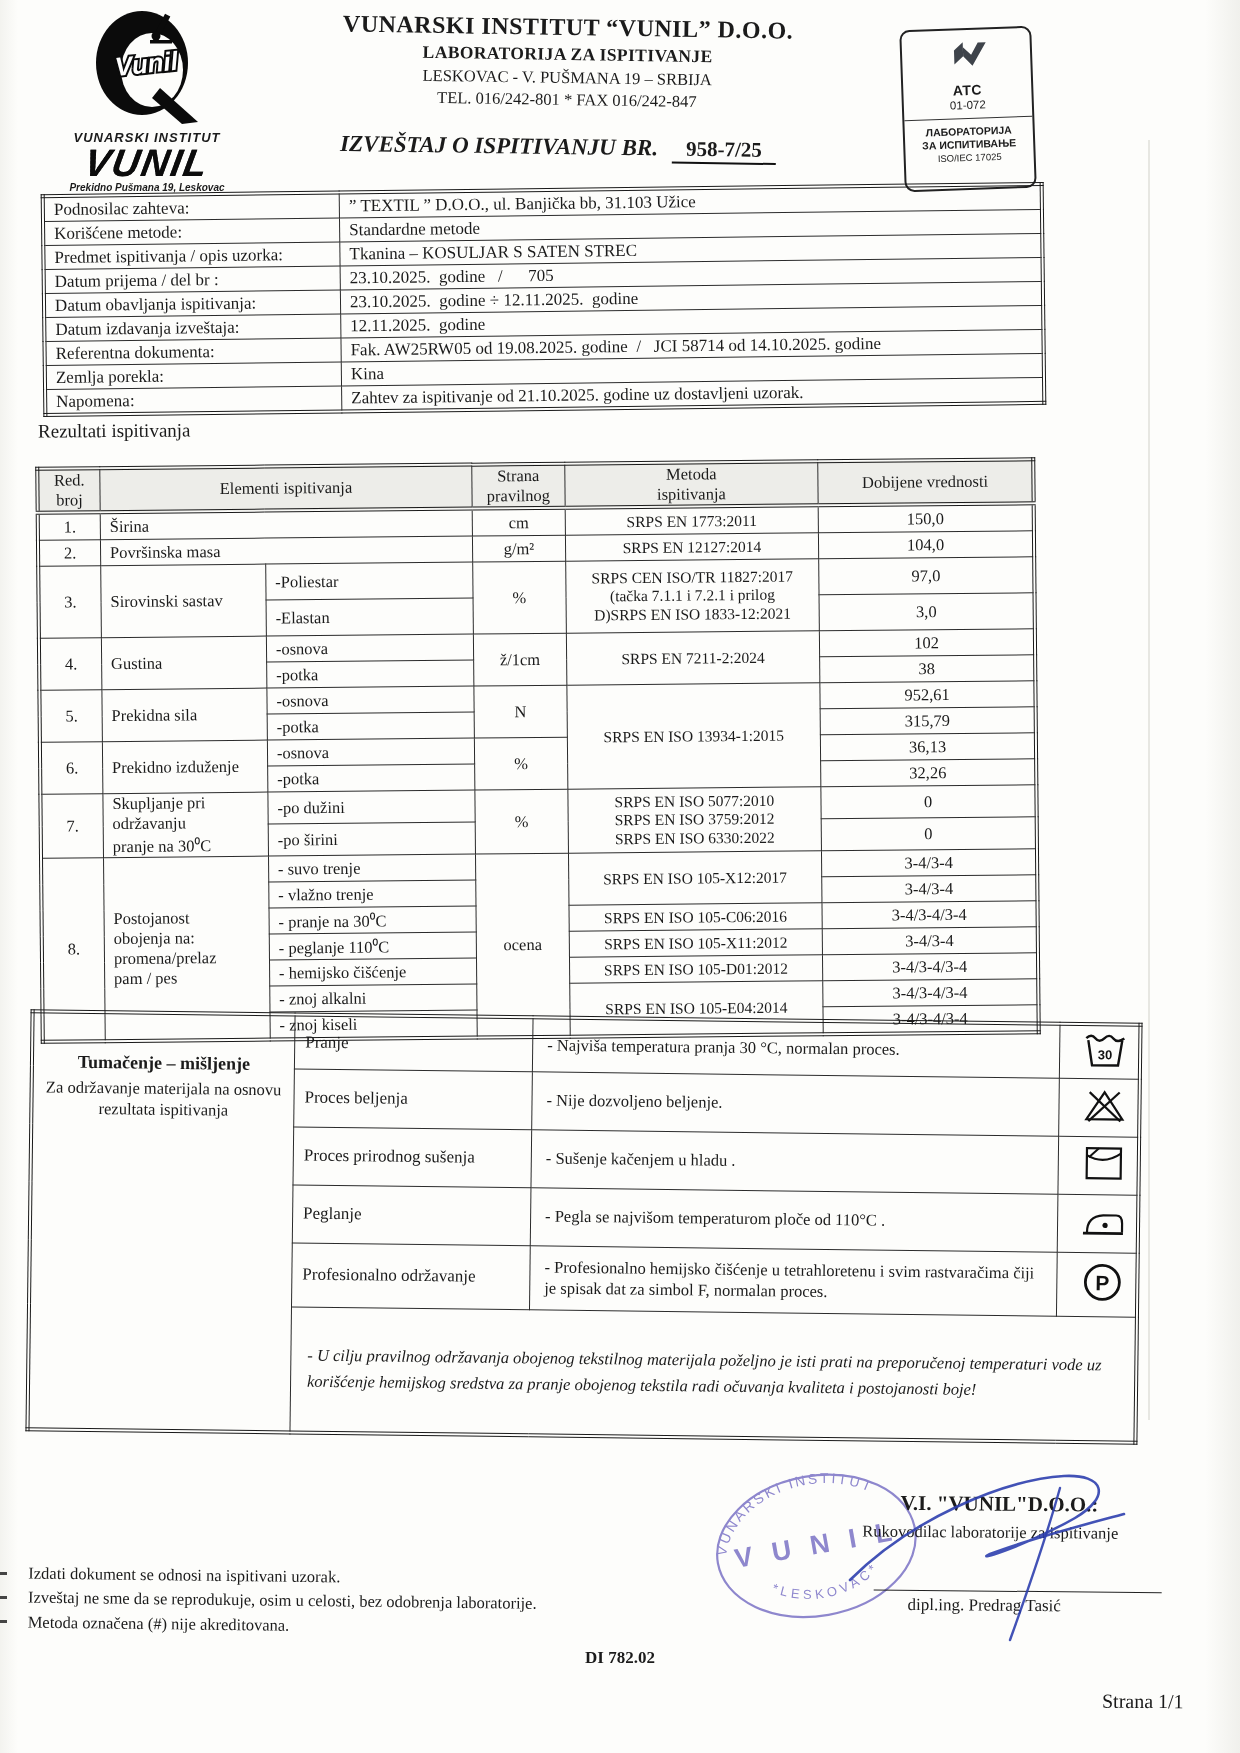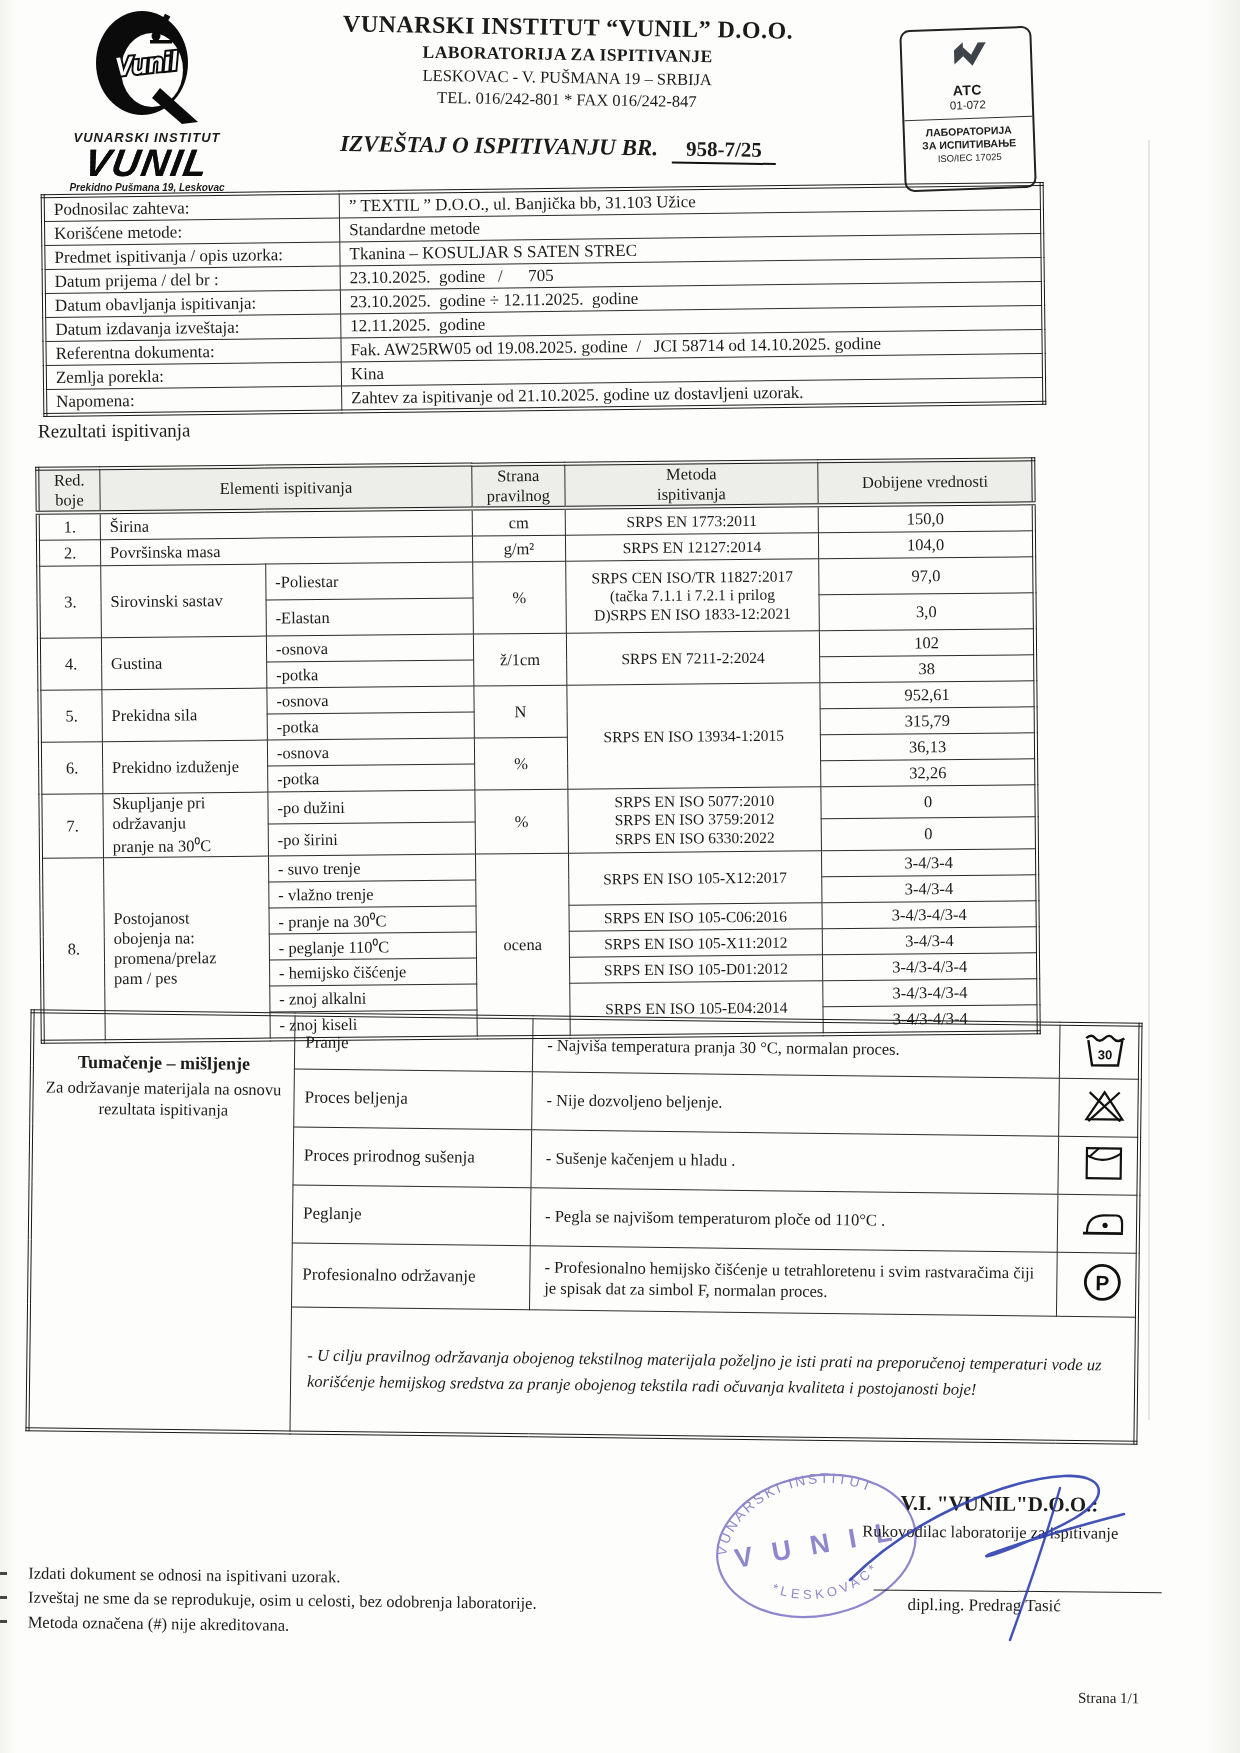"boje" div { text: boje -> broj }
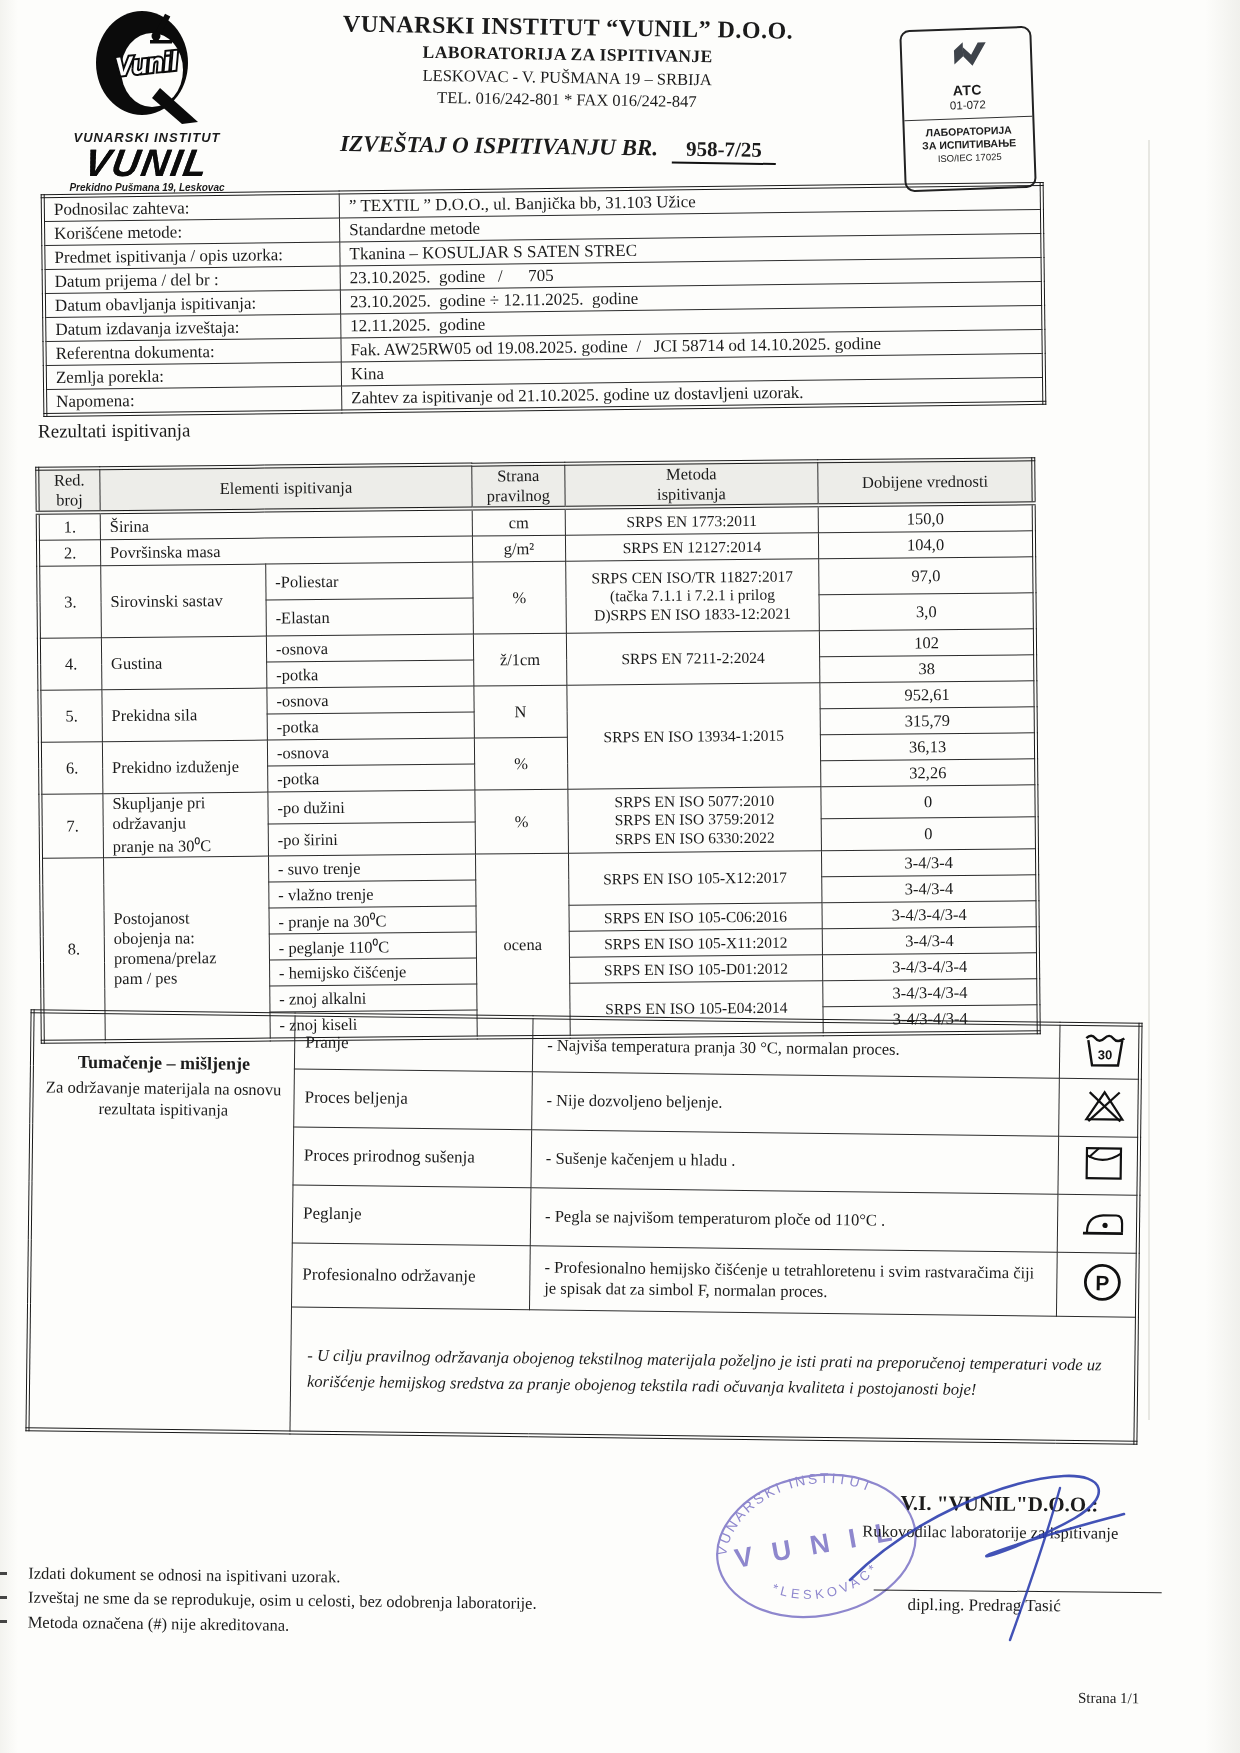"DI 782.02" div.di-code { html: none -> <div>DI 782.02</div> }
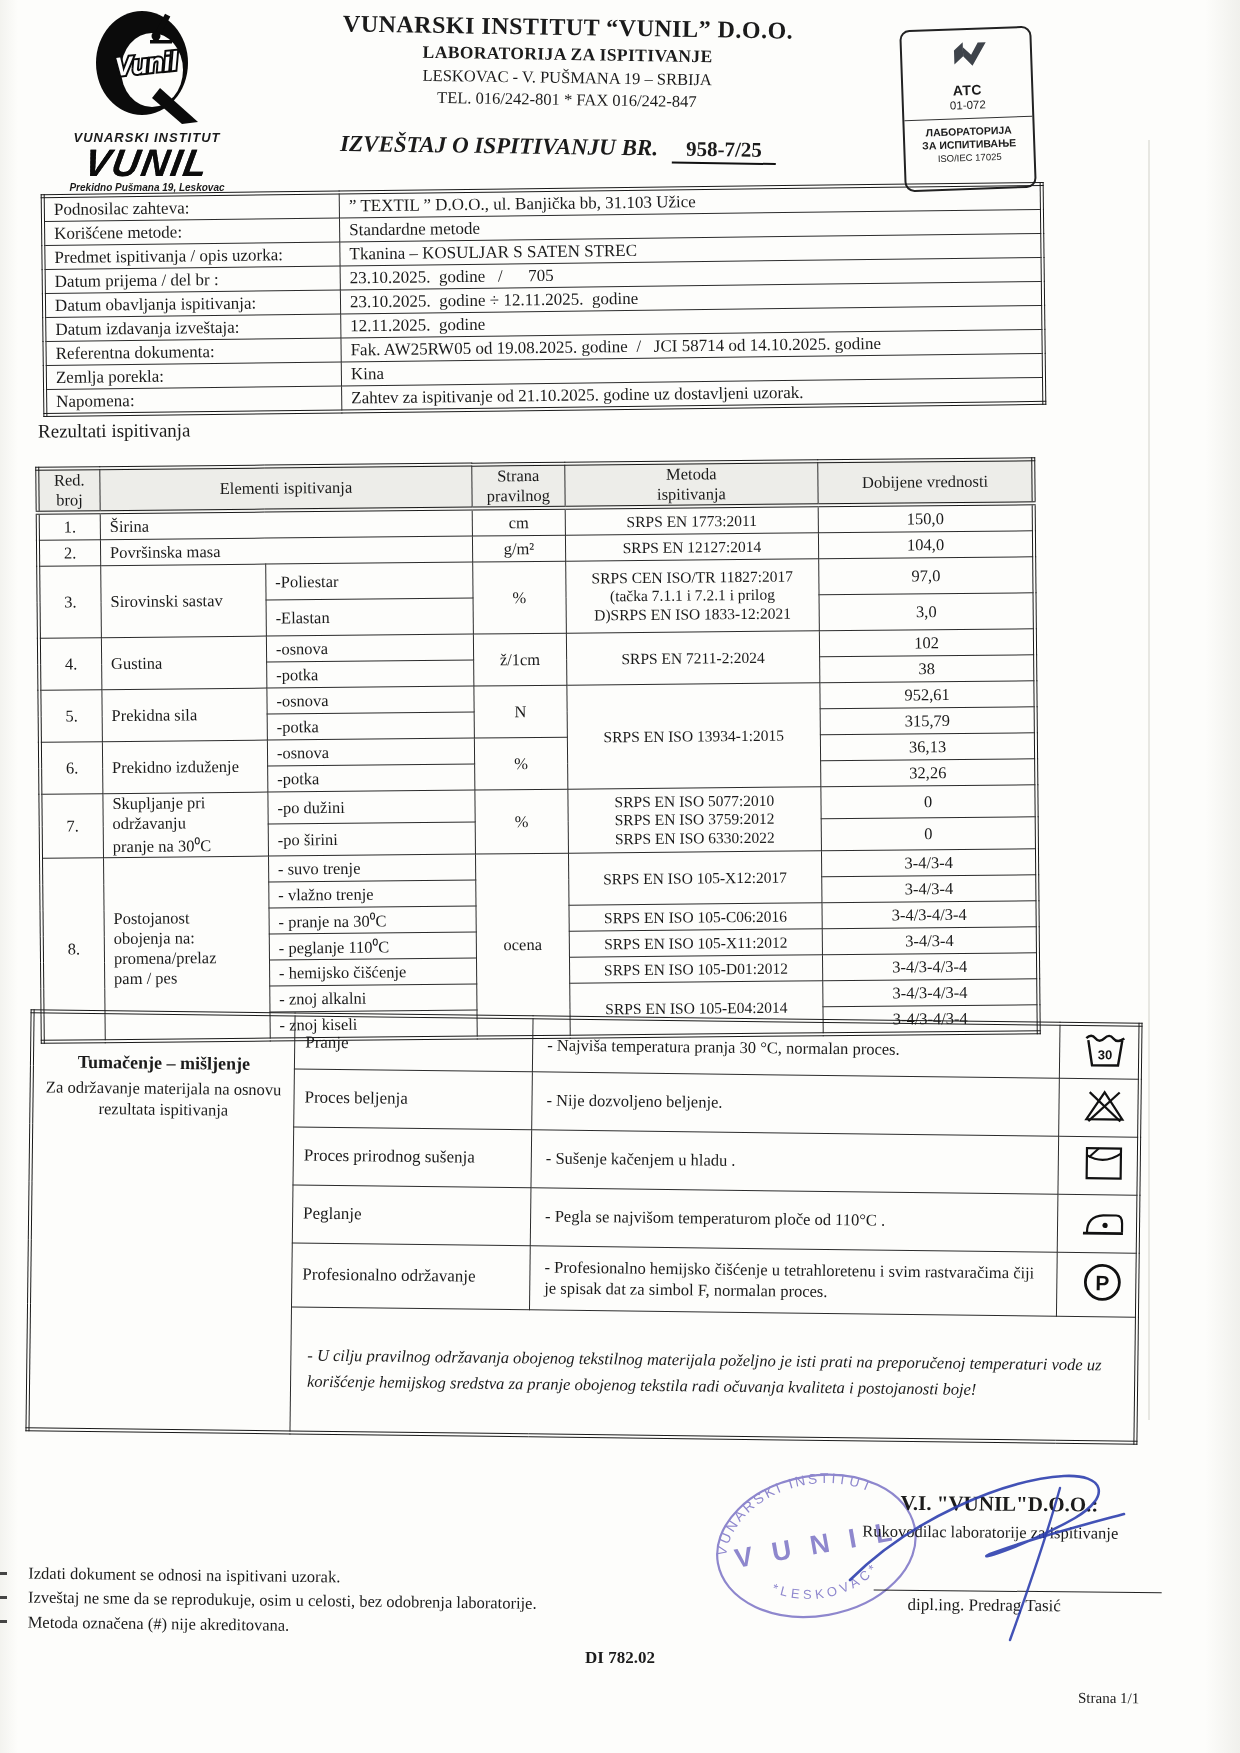"Strana 1/1" .strana { font-size: 15px -> 20px; left: 1078px -> 1102px }
